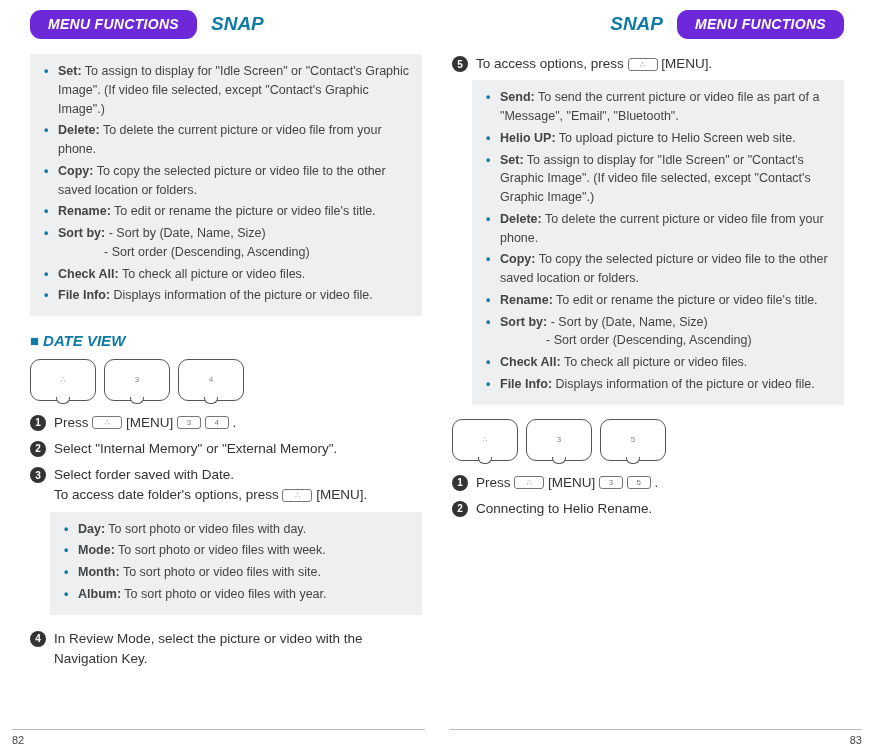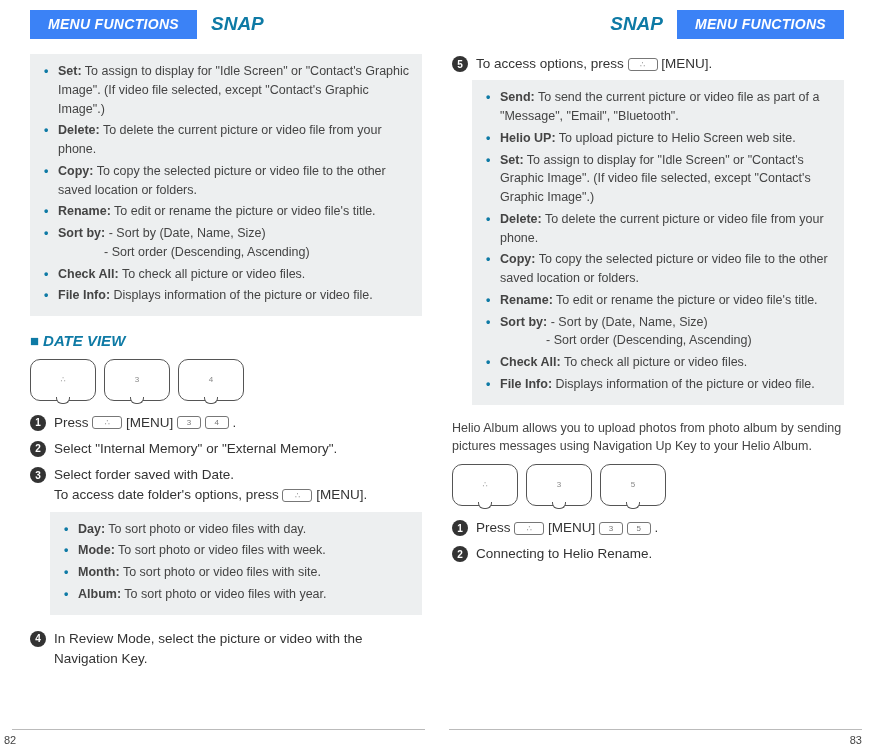"MENU FUNCTIONS" .menu-tab { background: #3b82f6 -> #6d28d9; border-radius: none -> 11px }
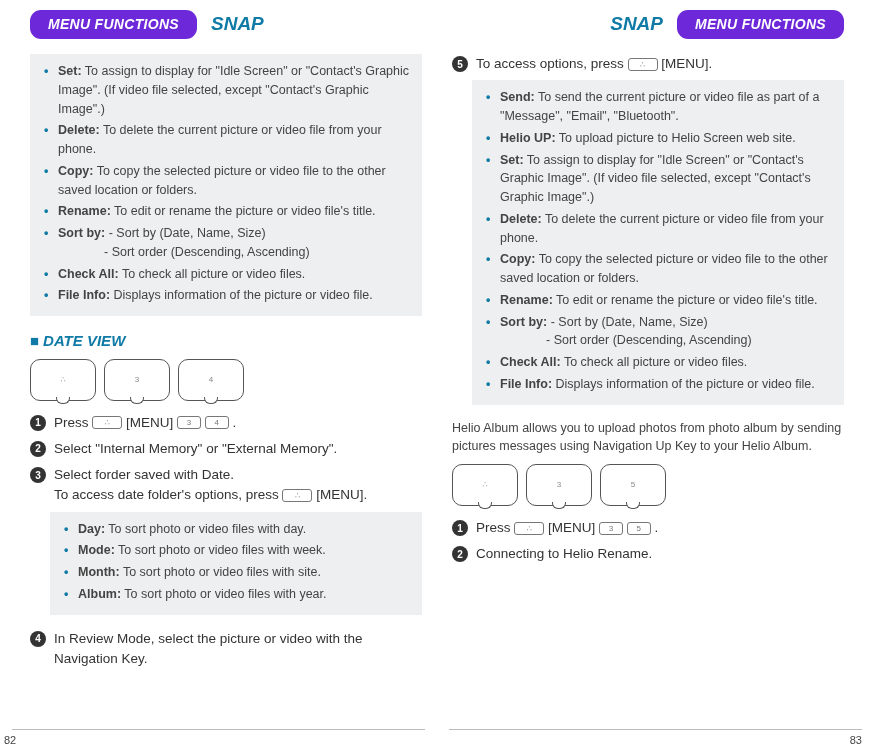"Helio Album allows you to" div.intro { html: <div>Helio Album allows you to upload photos from photo album by sending pictures messages using Navigation Up Key to your Helio Album.</div> -> none }
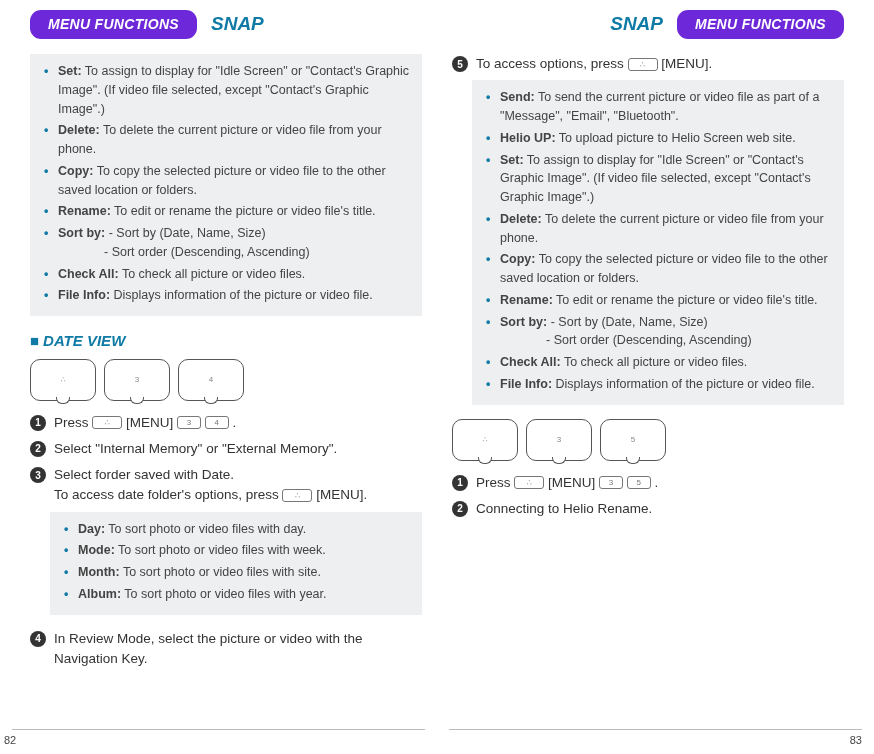"82" .page-left .pagenum { left: 4px -> 12px }
